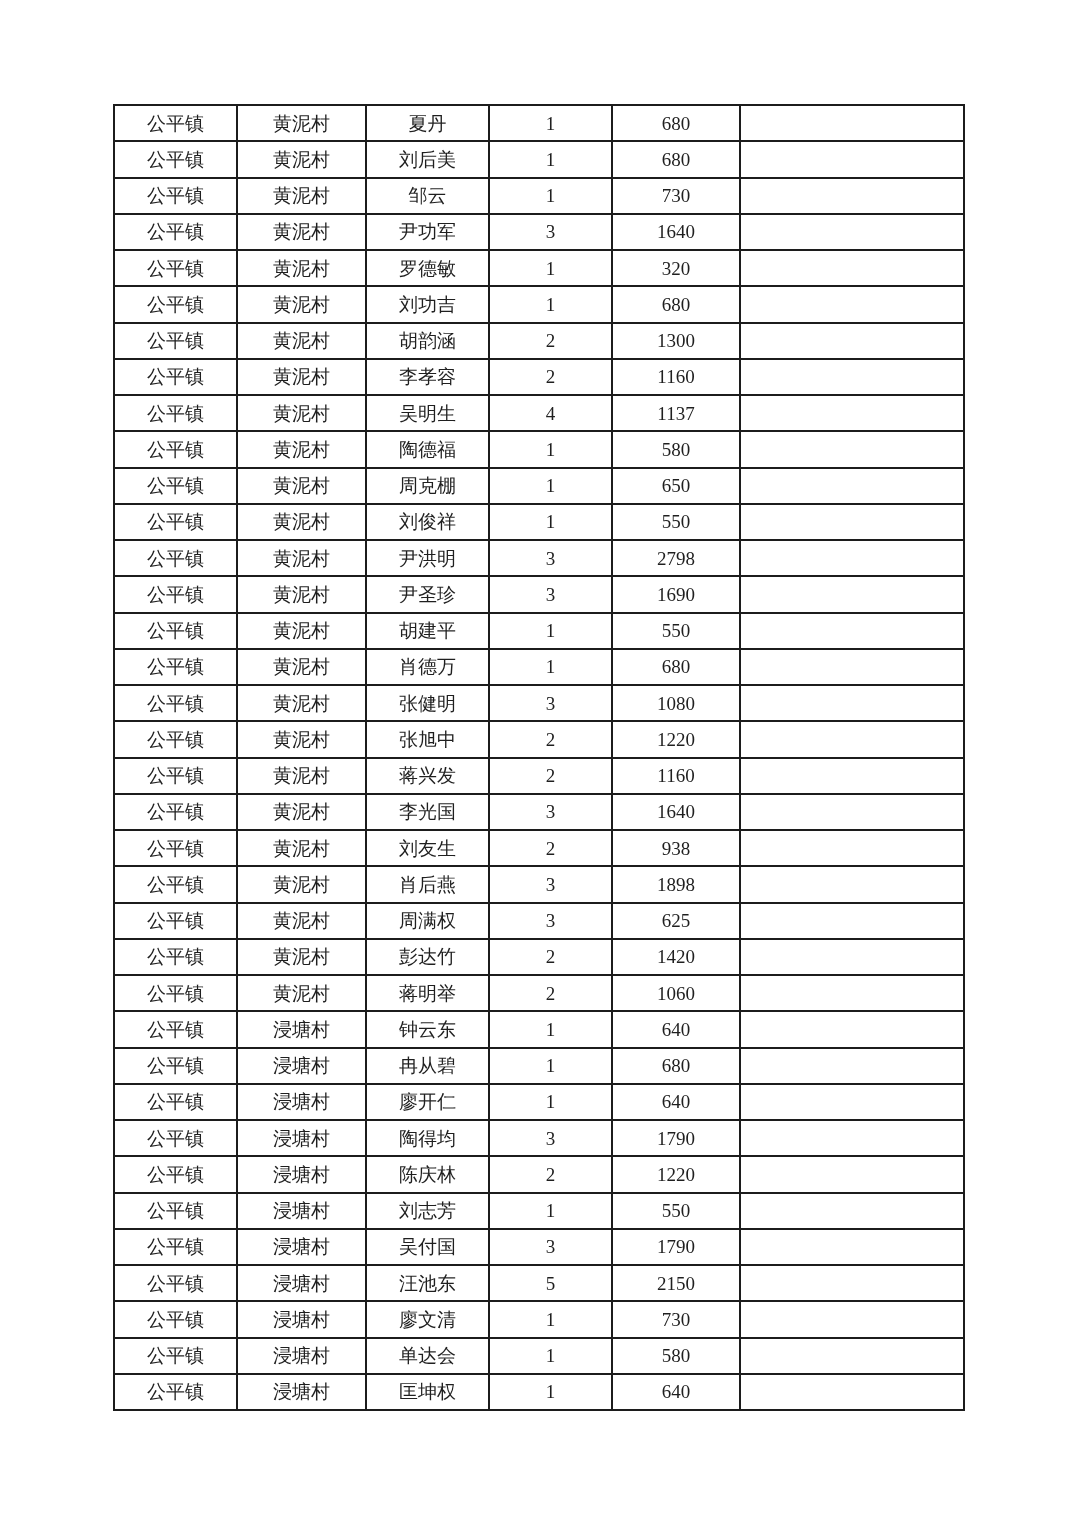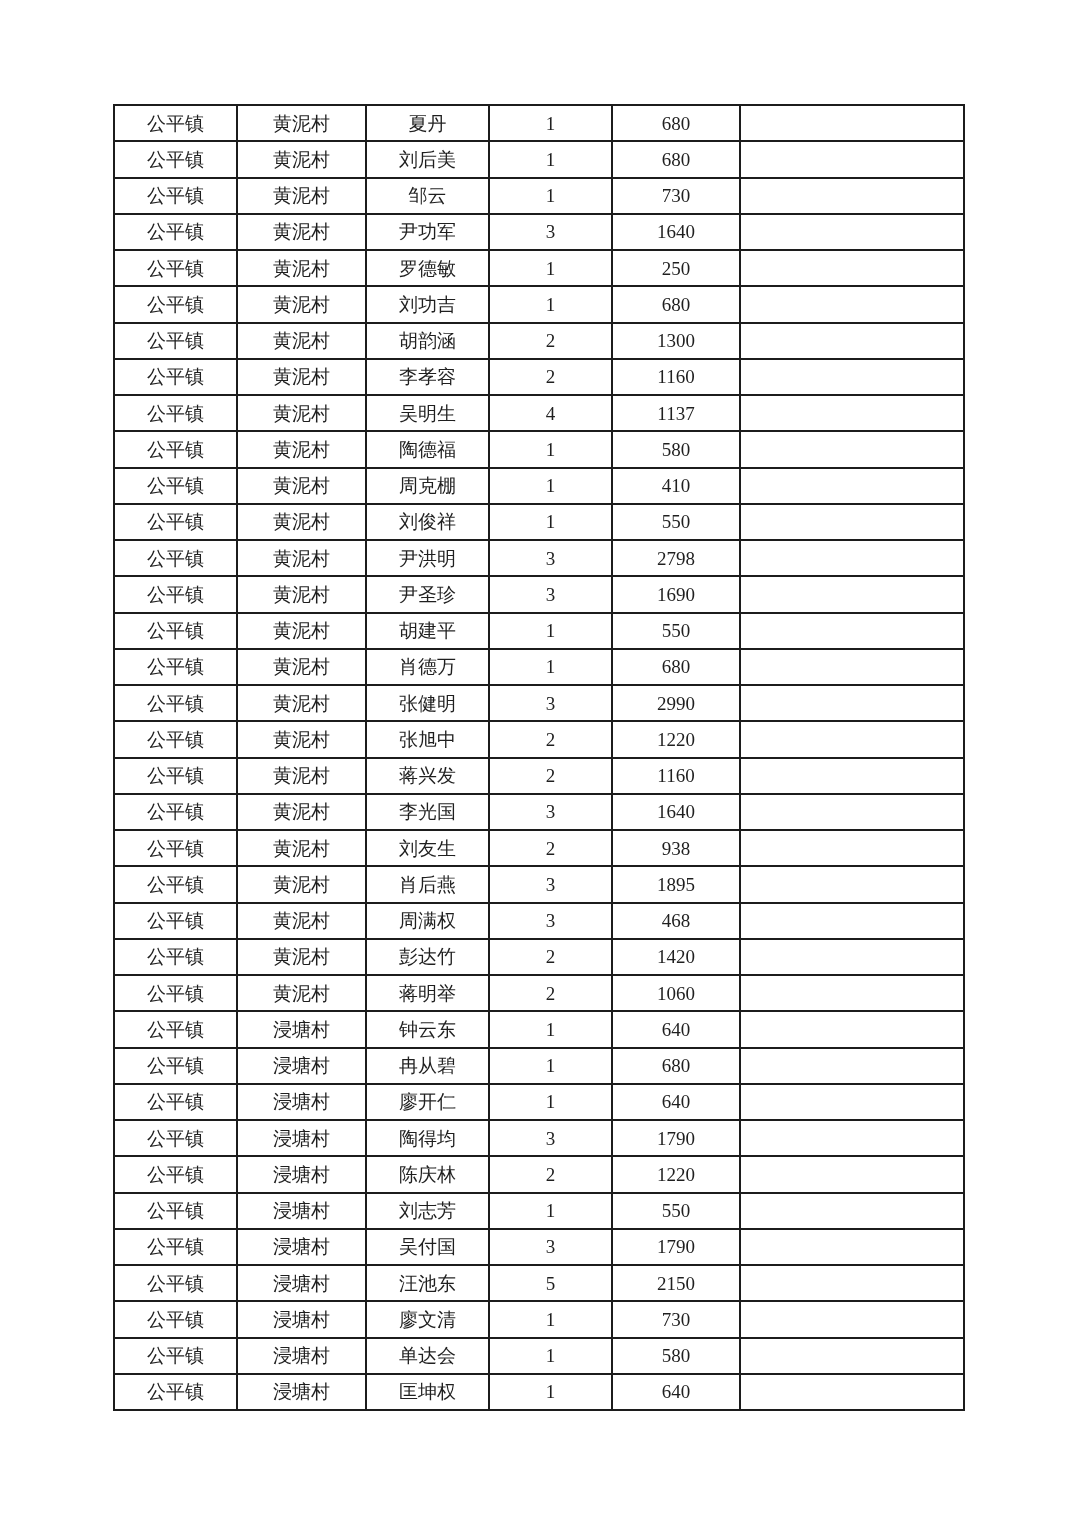"250" td { text: 250 -> 320 }
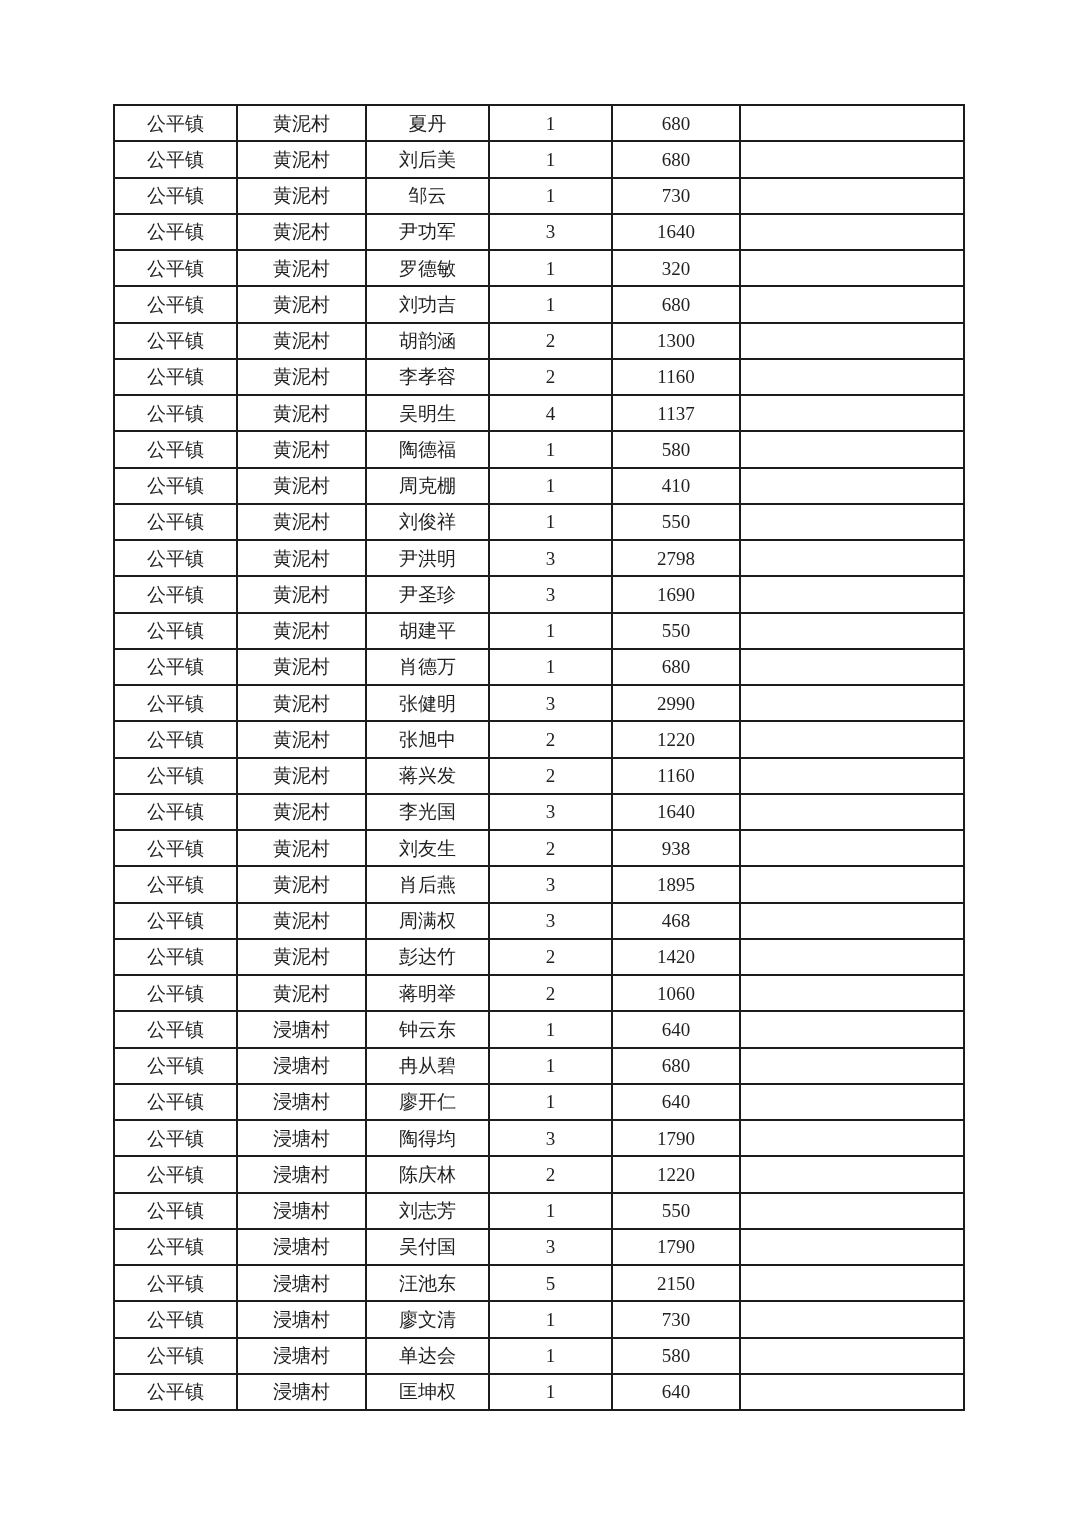"410" td { text: 410 -> 650 }
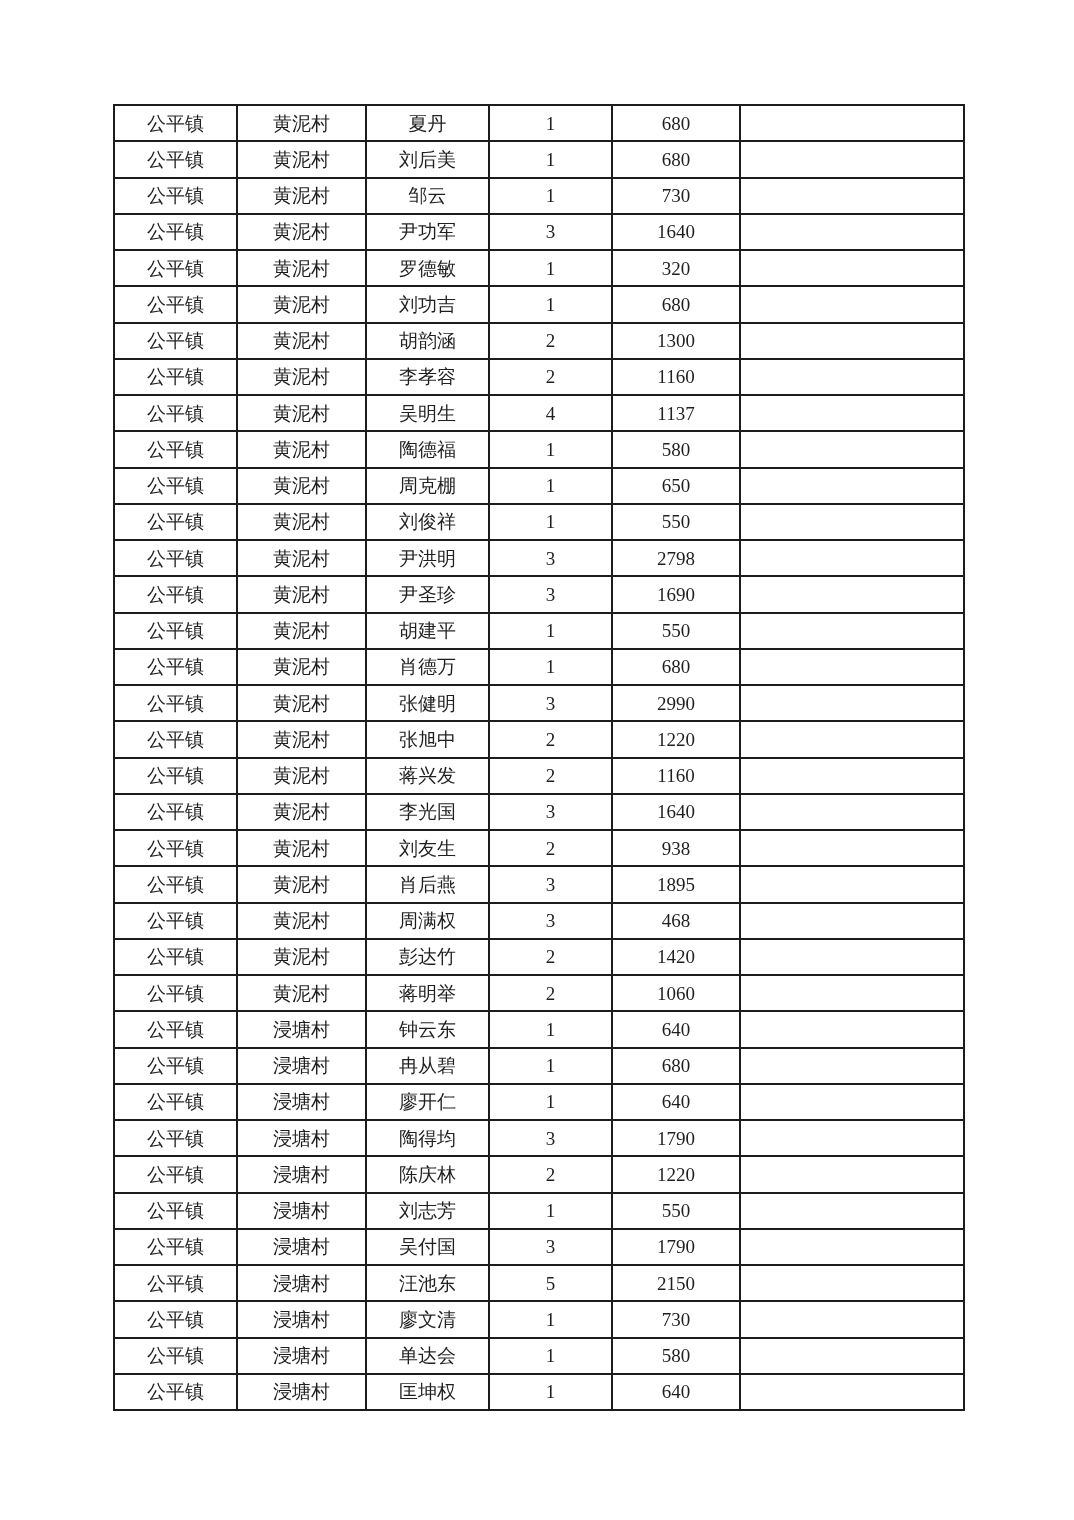"2990" td { text: 2990 -> 1080 }
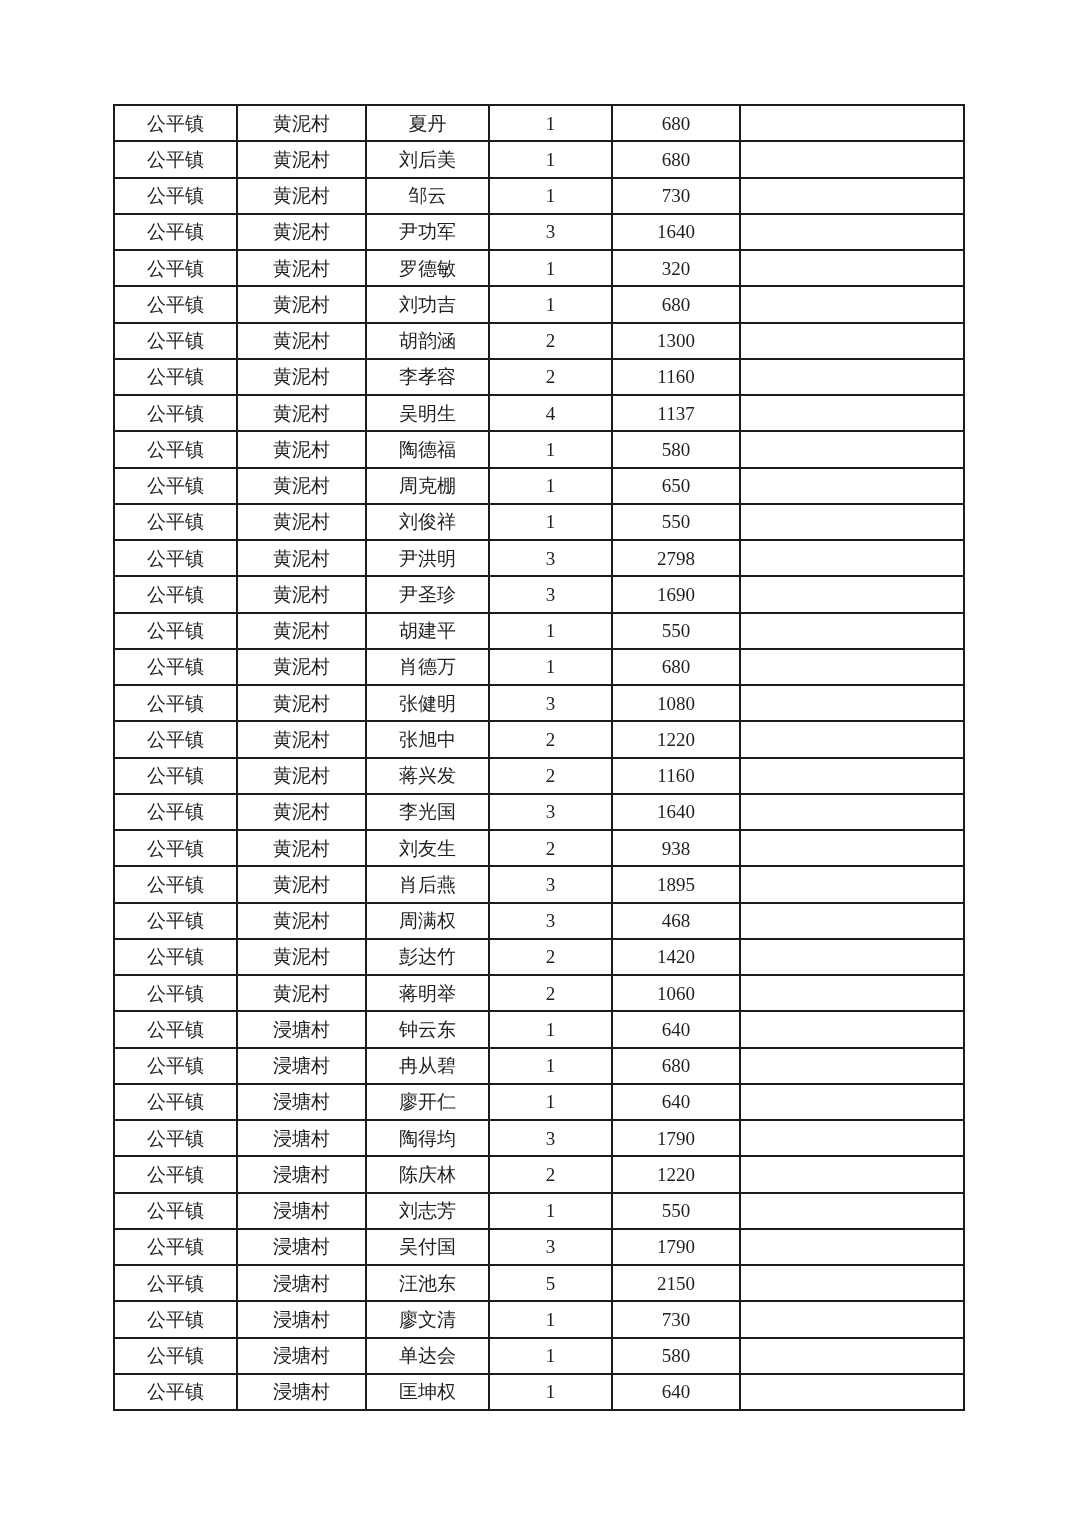"1895" td { text: 1895 -> 1898 }
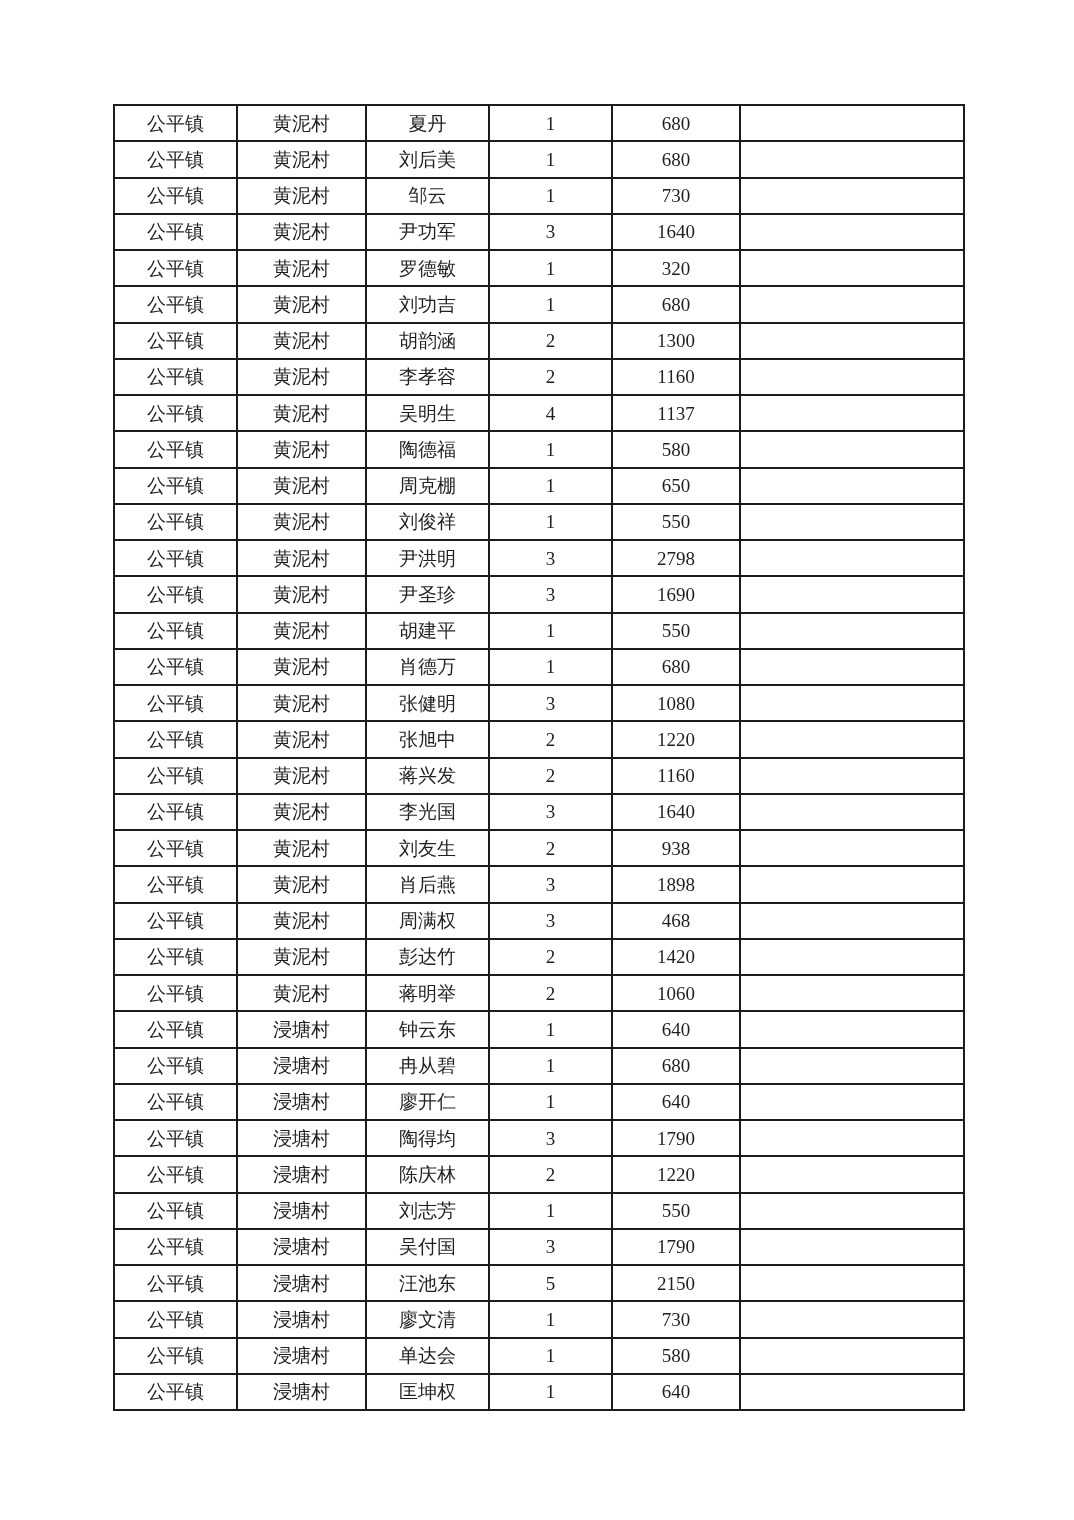"468" td { text: 468 -> 625 }
